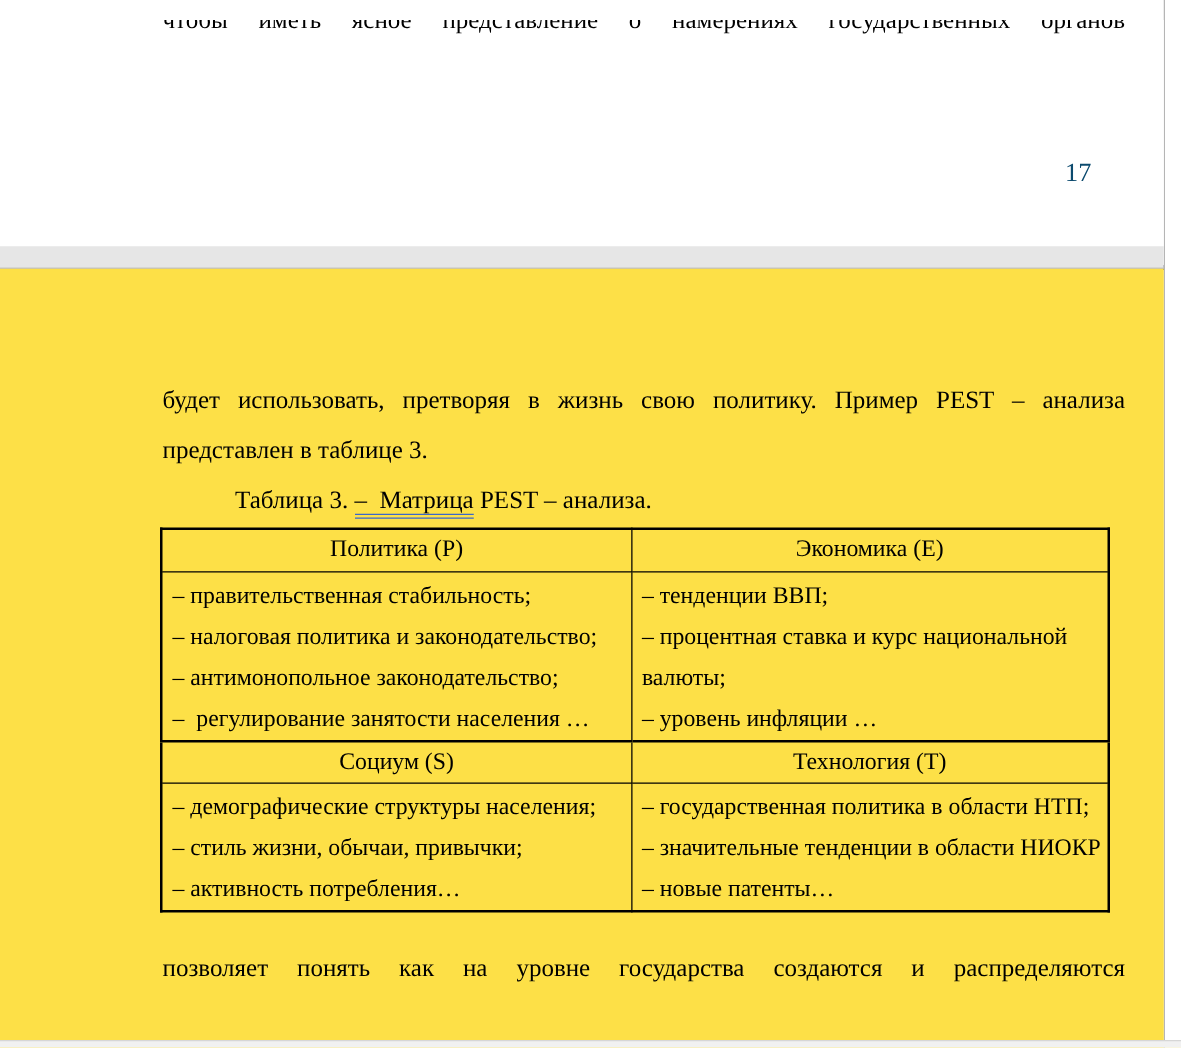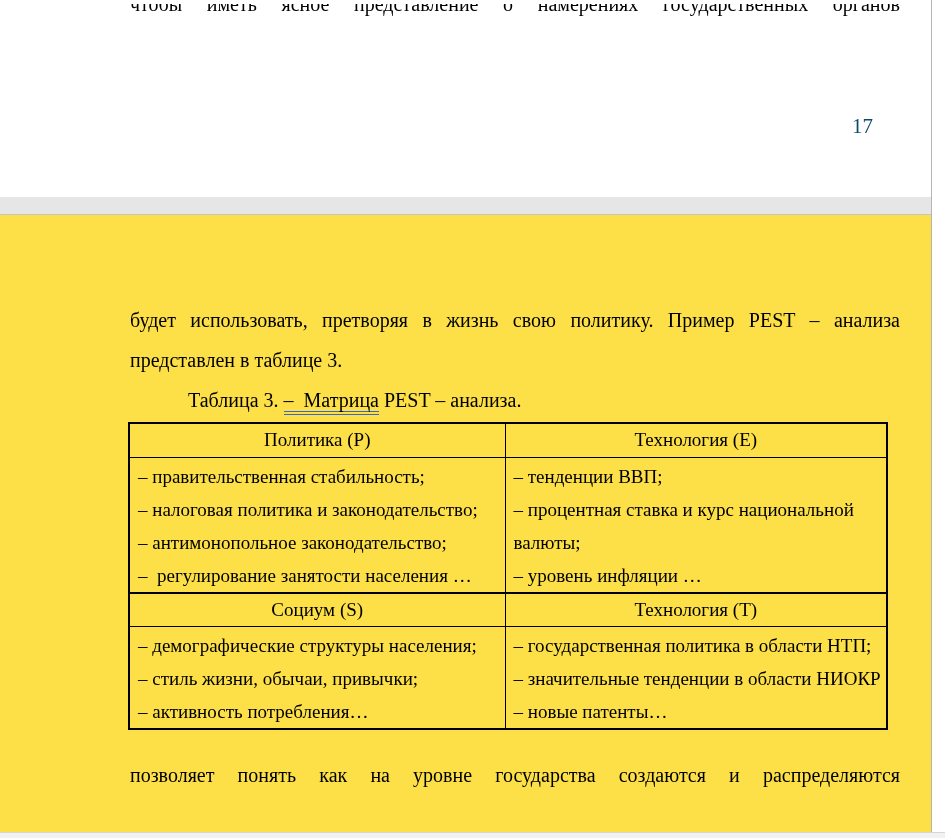"чтобы иметь ясное представление о" .page-top { top: 4px -> 16px }
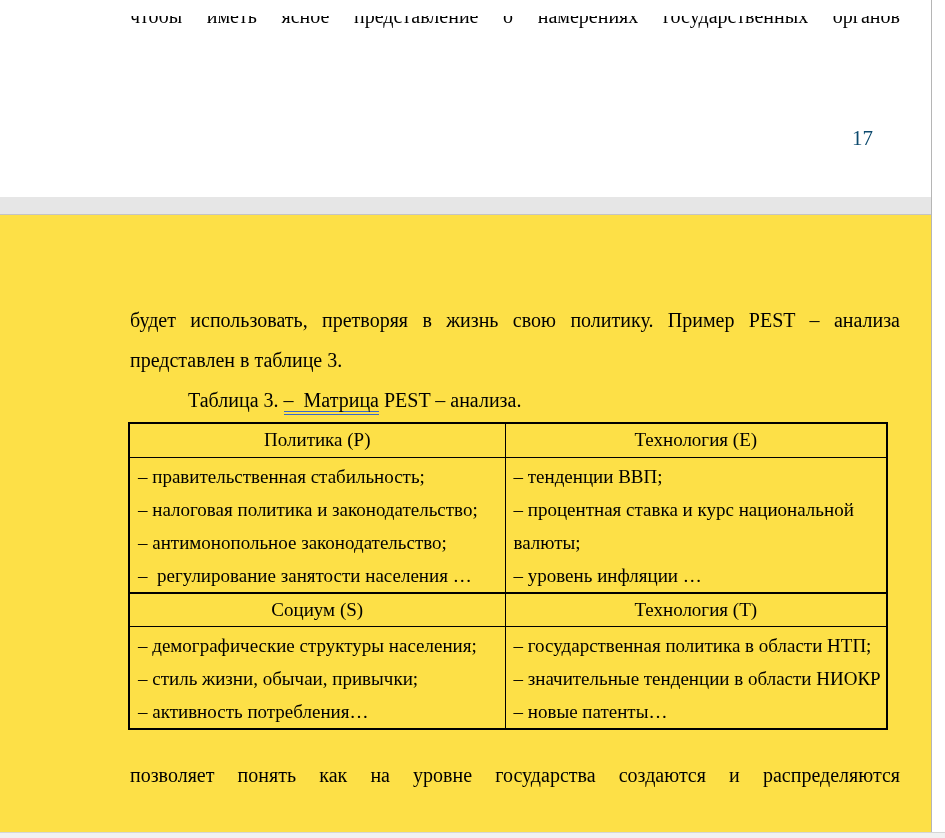"Технология (E)" td { text: Технология -> Экономика }
